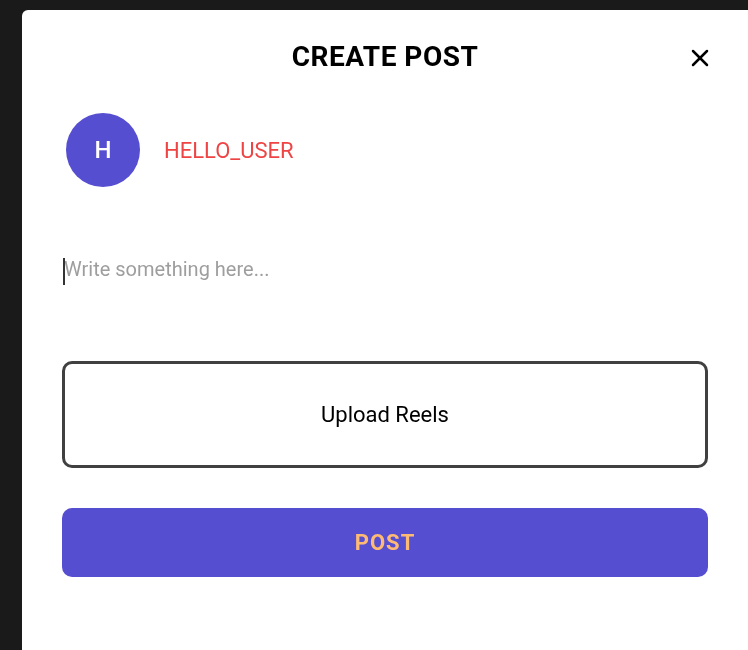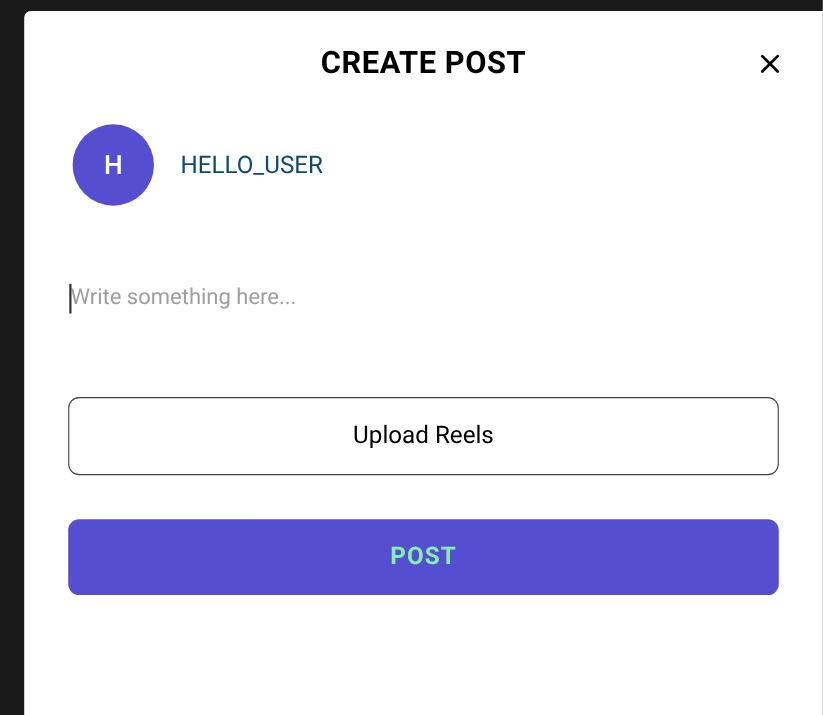"HELLO_USER" .username { color: #0c4a6e -> #ef4444 }
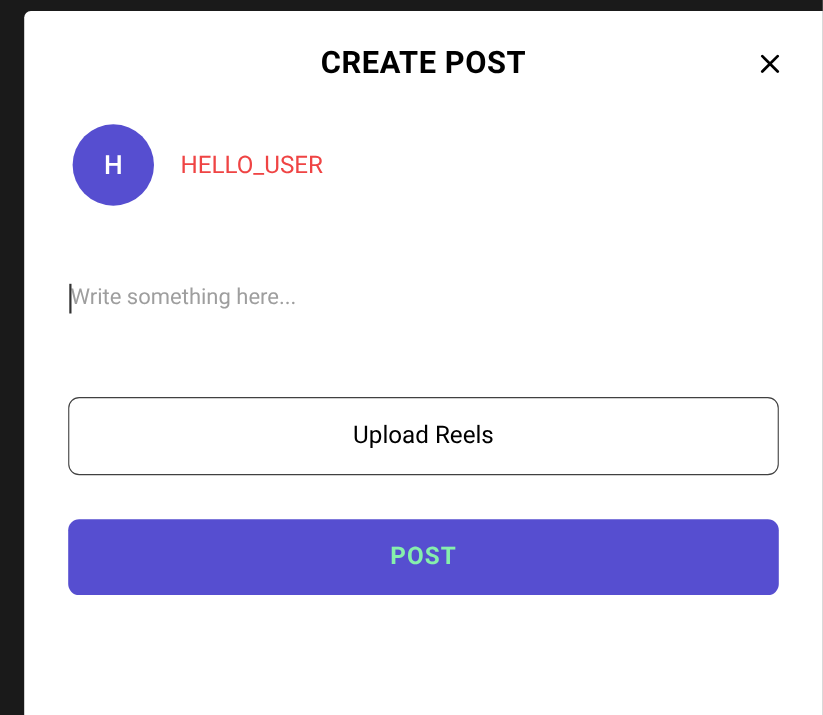"Upload Reels" .upload-btn { border: 1px solid #404040 -> 3px solid #404040; padding: 22px -> 38px }
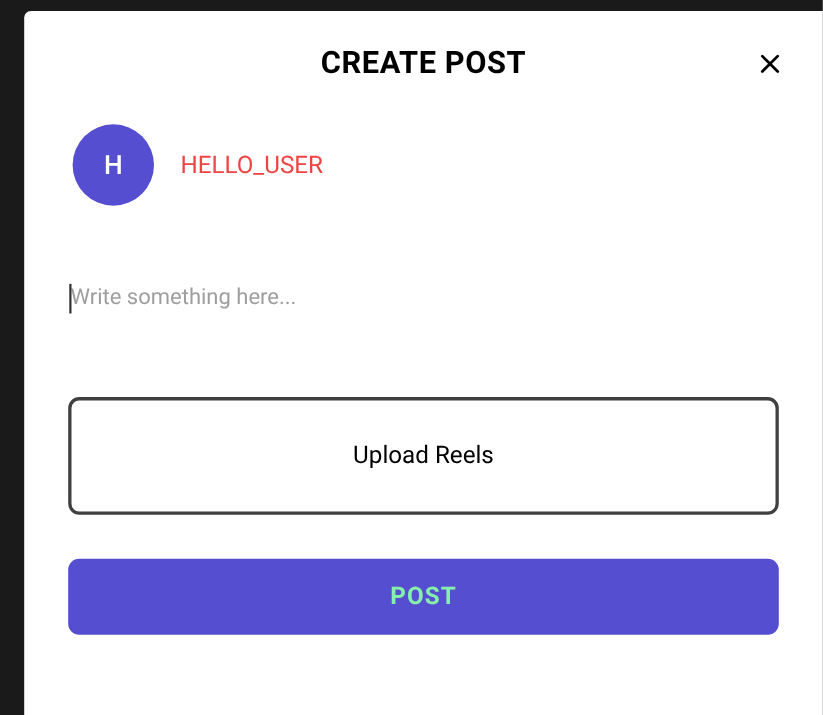"POST" .post-btn { color: #86efac -> #fdba74 }
